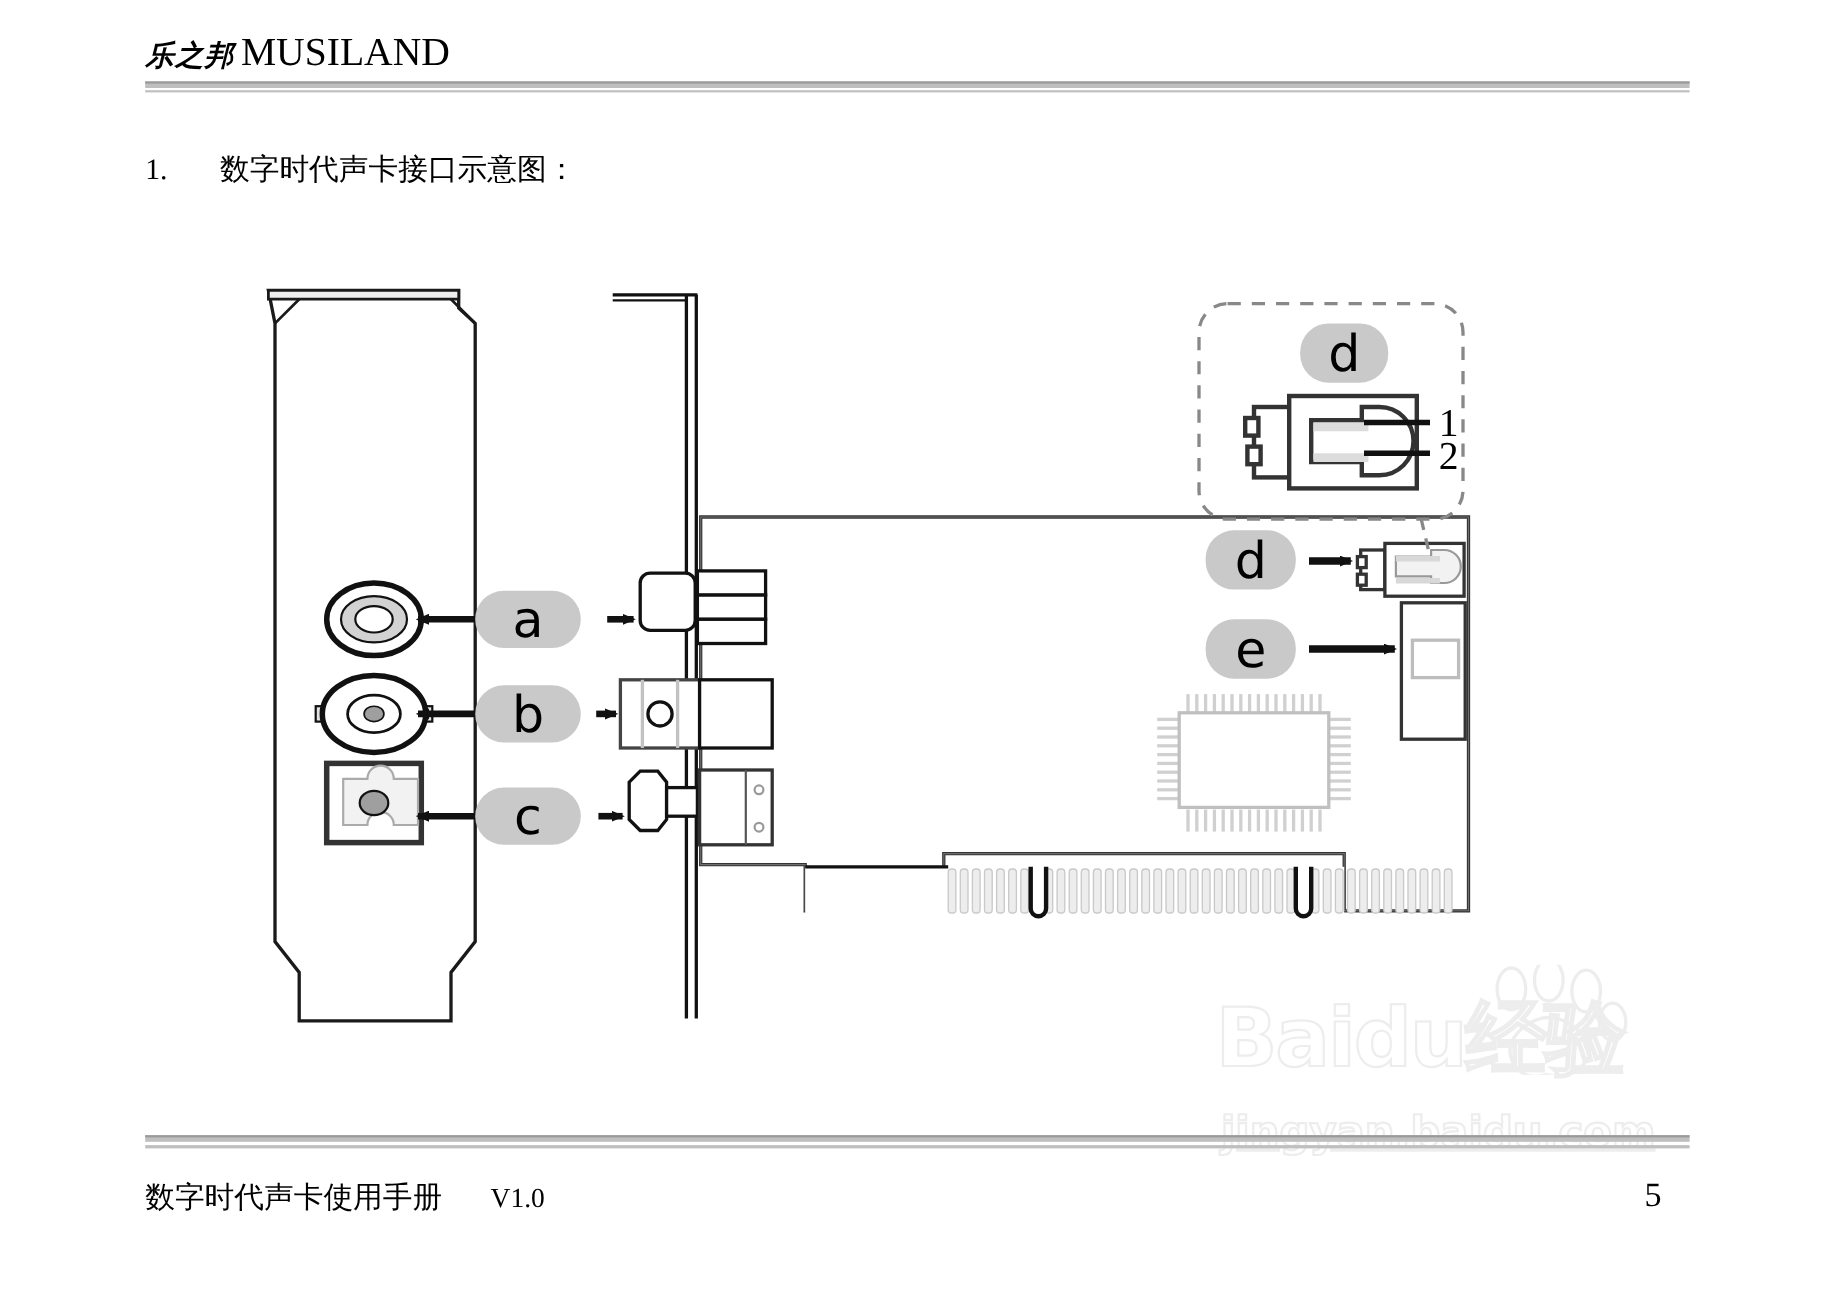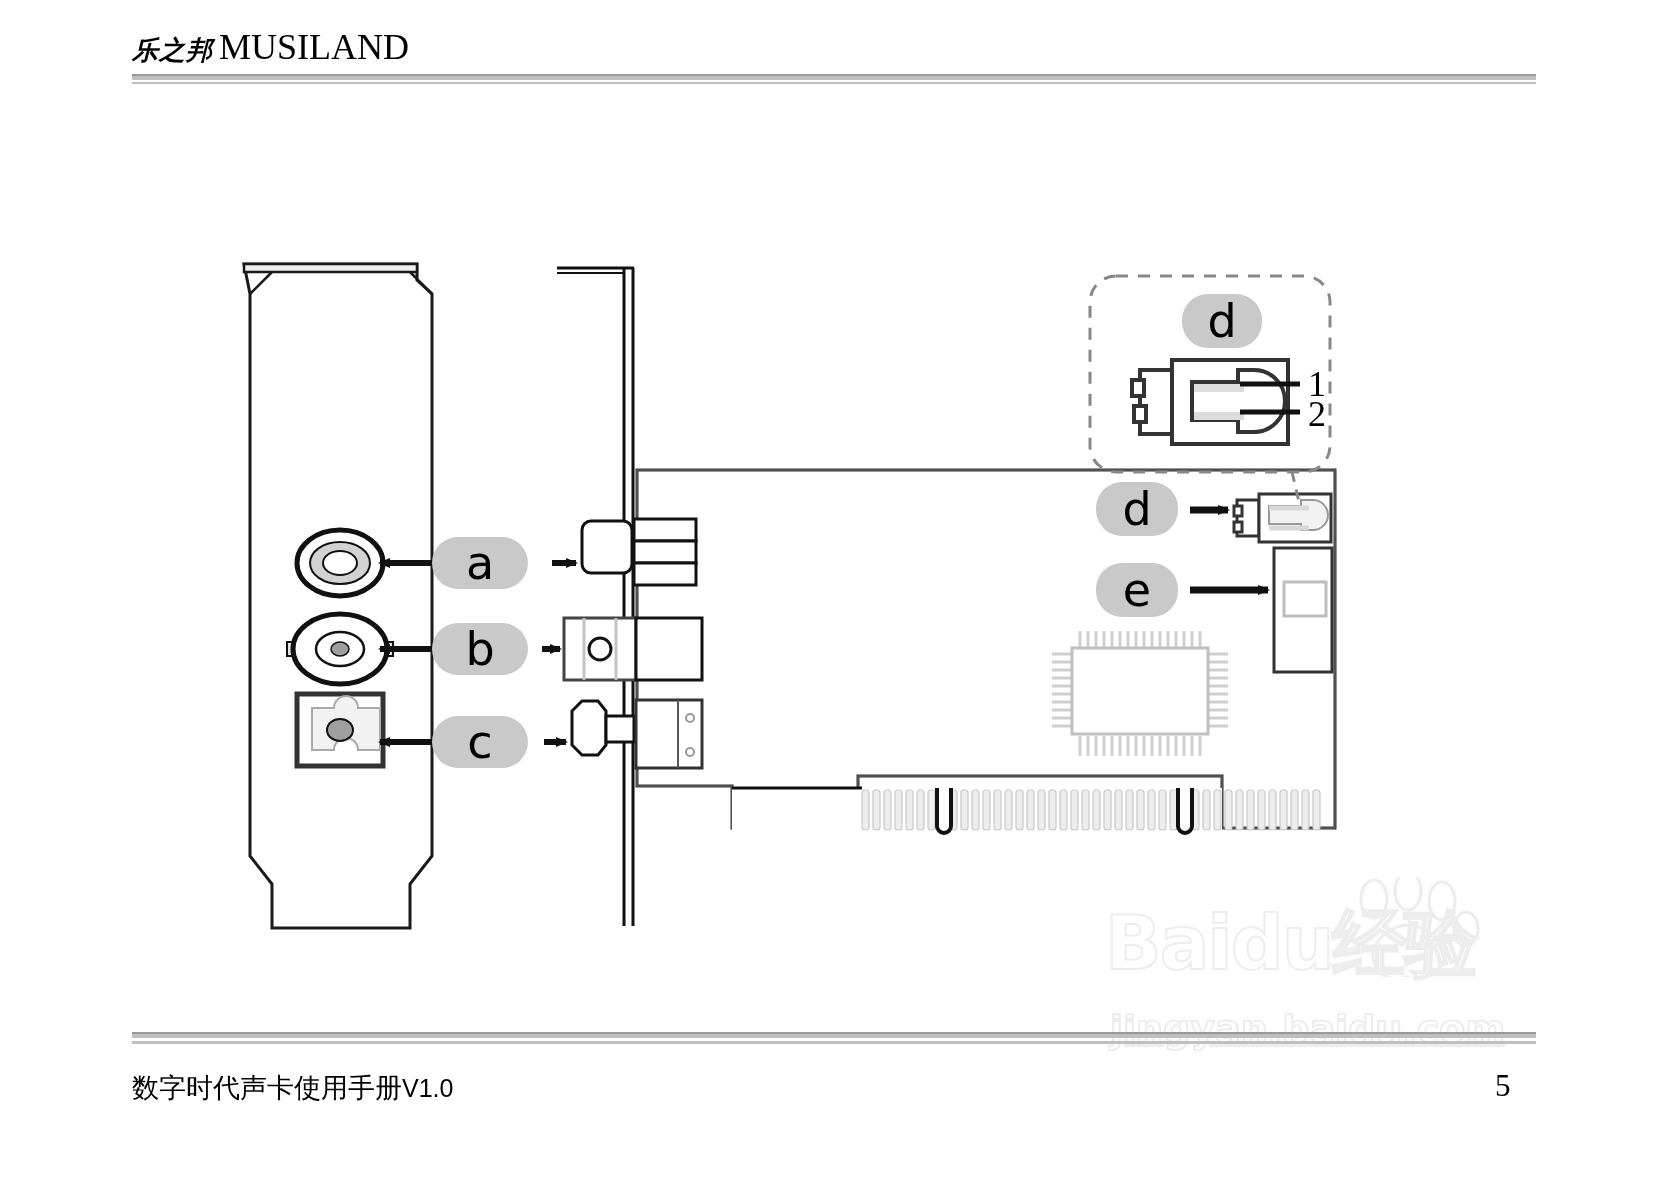"1. 数字时代声卡接口示意图：" div.subline { html: none -> <div> <span>1.</span><span>数字时代声卡接口示意图：</span> </div> }
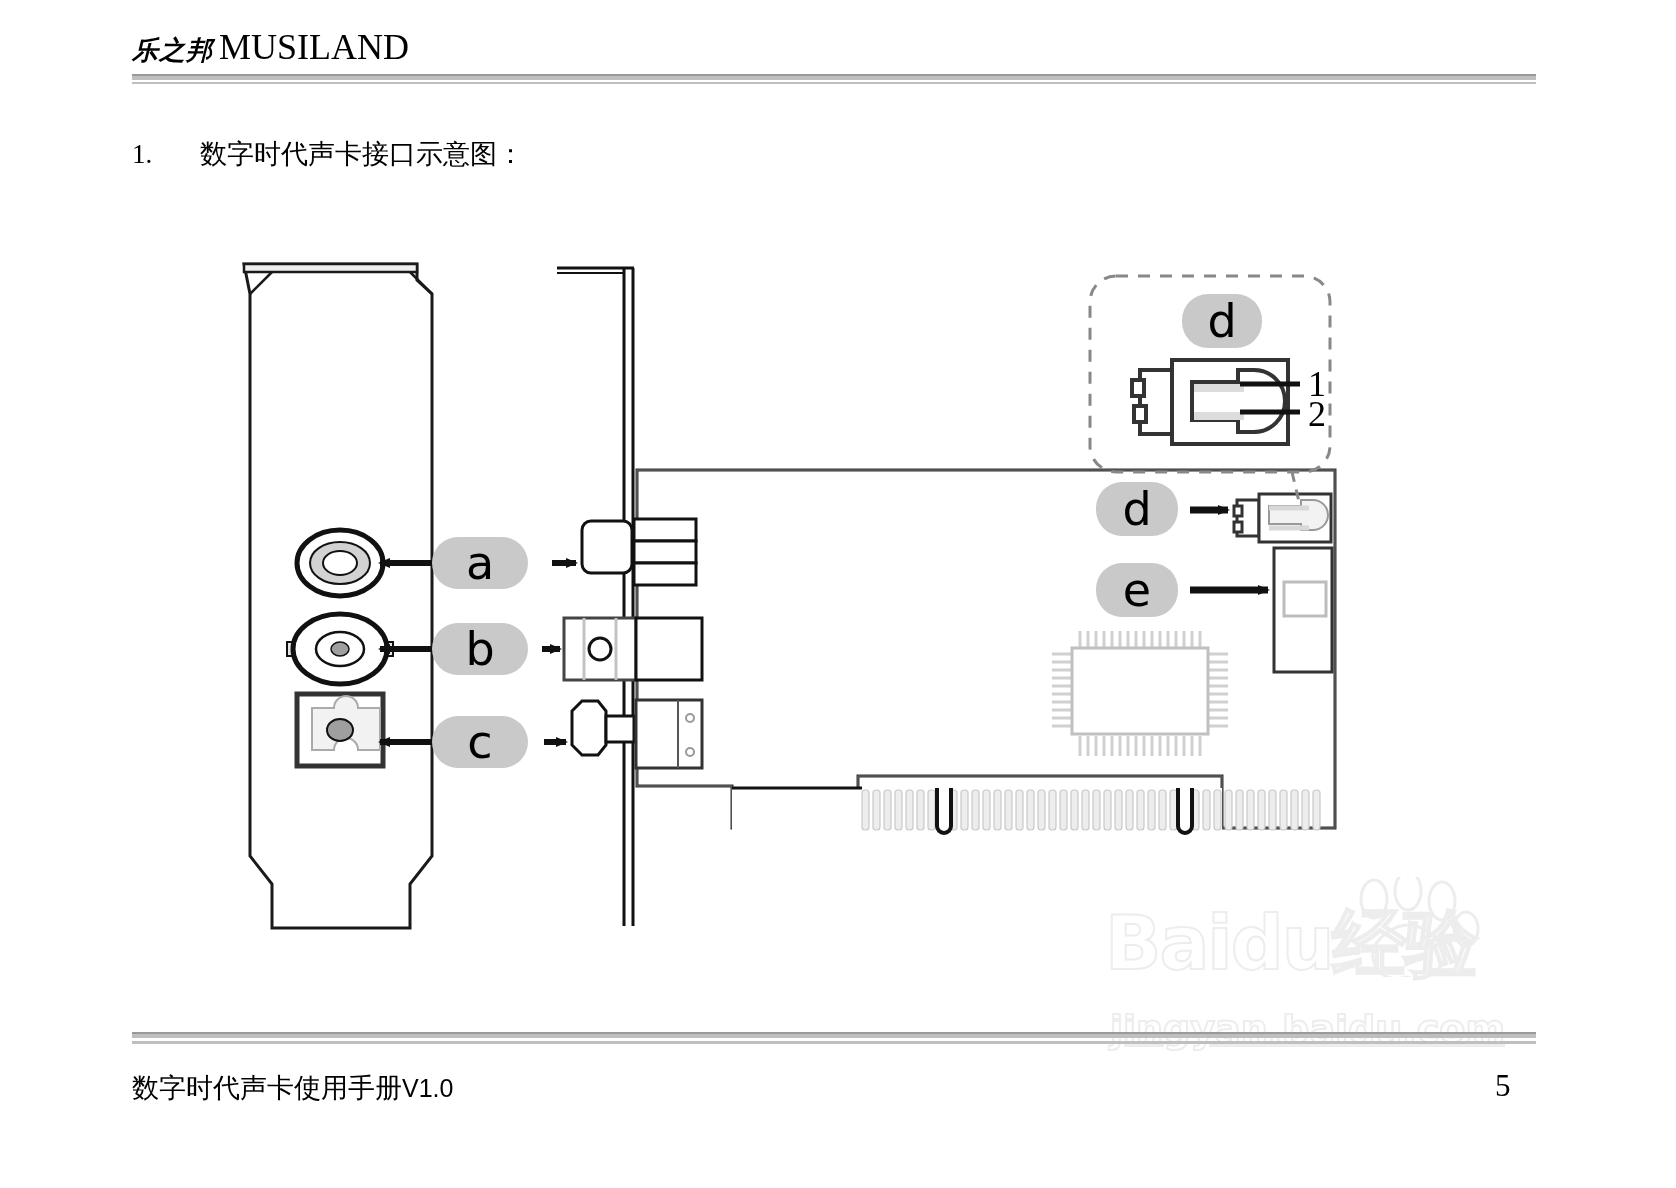"V1.0" .foot-left .ver { font-family: Liberation Sans, sans-serif -> Liberation Serif, serif; margin-left: none -> 44px }
